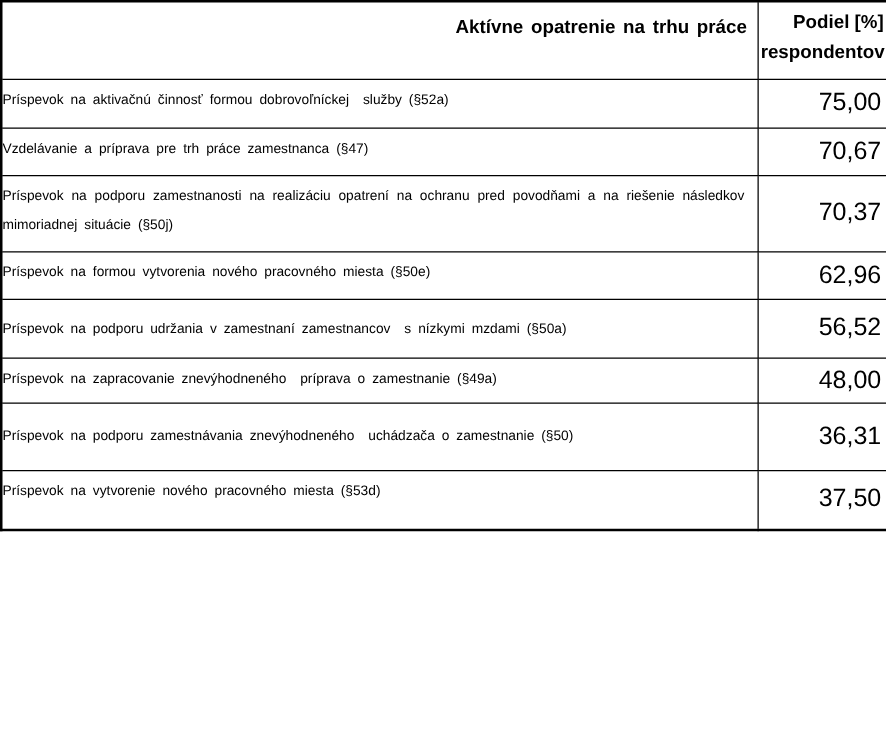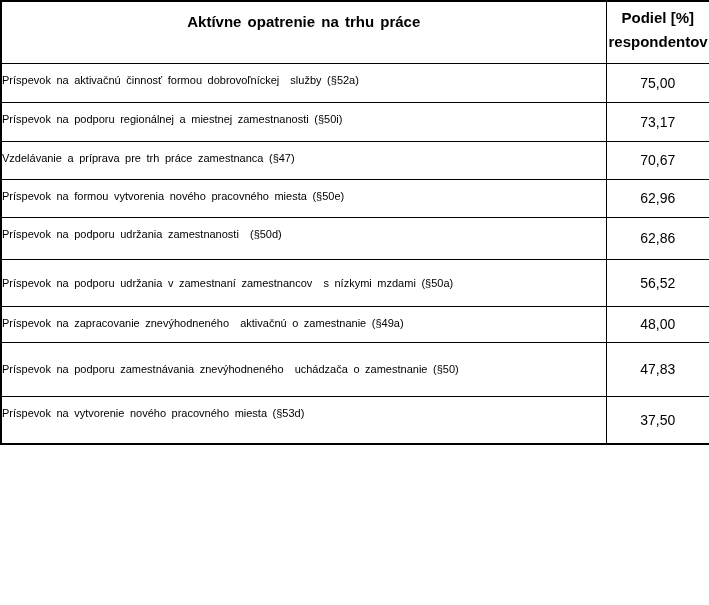"Aktívne opatrenie na trhu práce" th.header-left { text-align: center -> right }
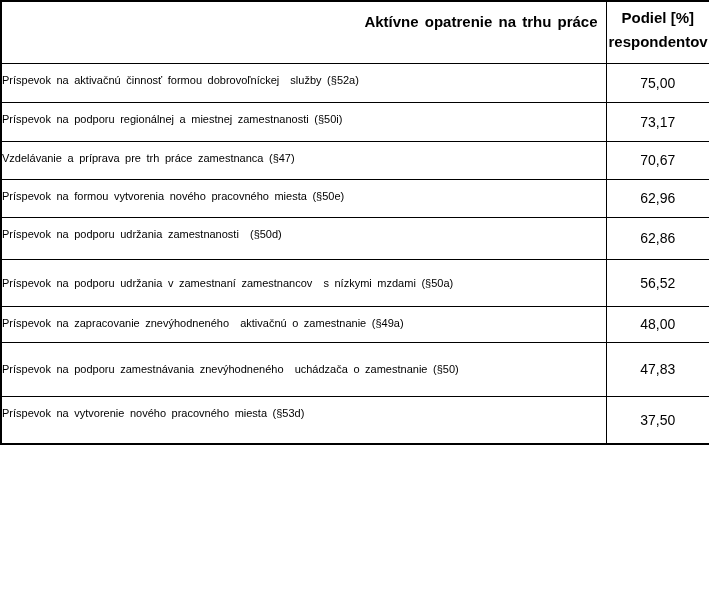"Podiel [%]" th.header-right { text-align: center -> right }
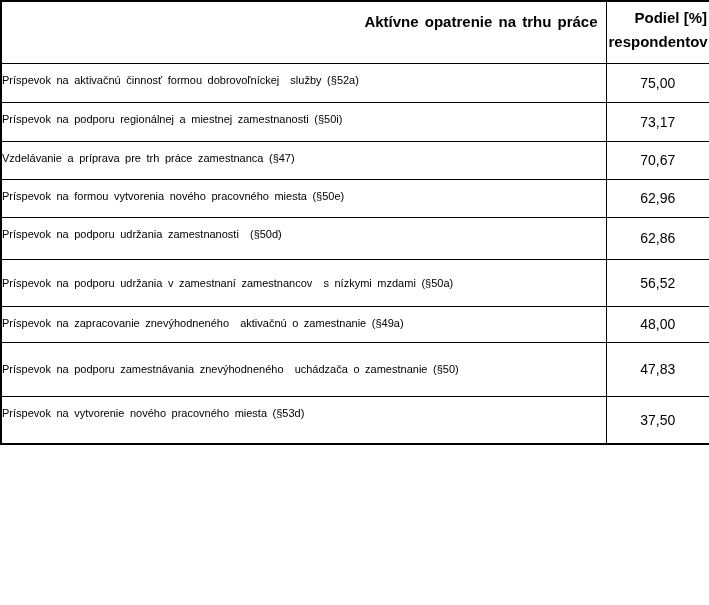"75,00" td.value-cell { font-size: 14px -> 20px; text-align: center -> right }
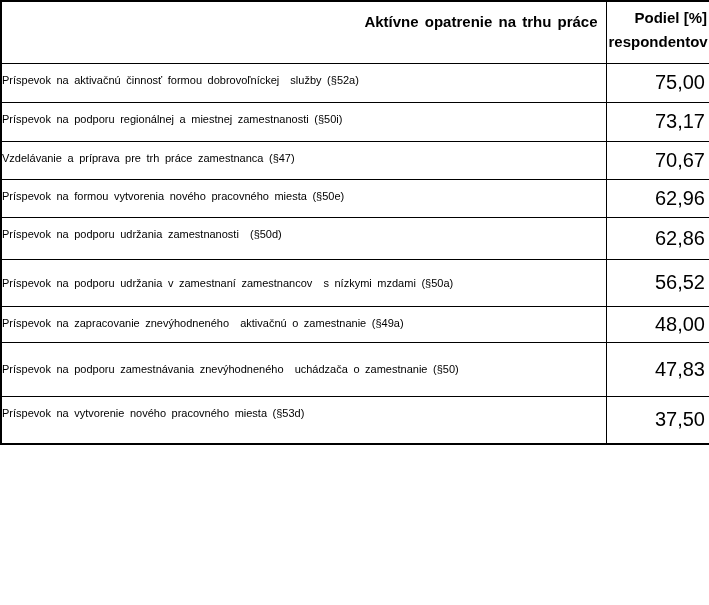"Príspevok na podporu regionálnej a" tr { html: <tr> <td>Príspevok na podporu regionálnej a miestnej zamestnanosti (§50i)</td> <td>73,17</td> </tr> -> none }
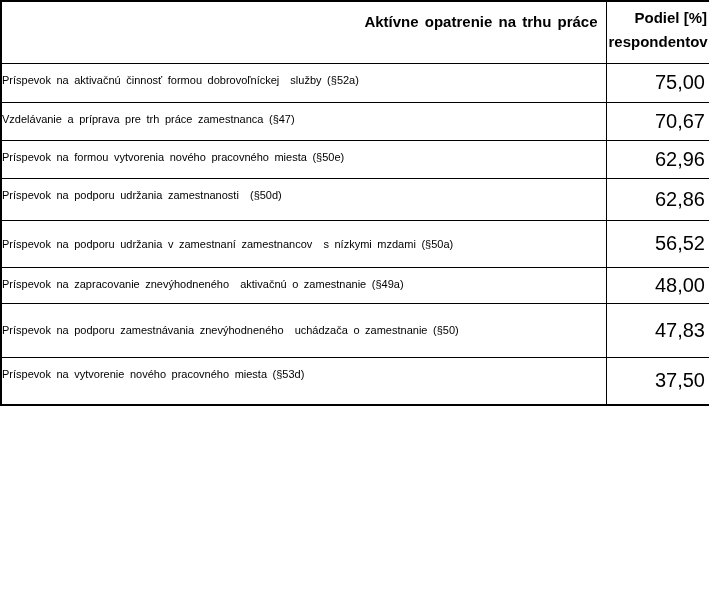"Príspevok na podporu zamestnanosti na" tr { html: none -> <tr> <td>Príspevok na podporu zamestnanosti na realizáciu opatrení na ochranu pred povodňami a na riešenie následkov mimoriadnej situácie (§50j)</td> <td>70,37</td> </tr> }
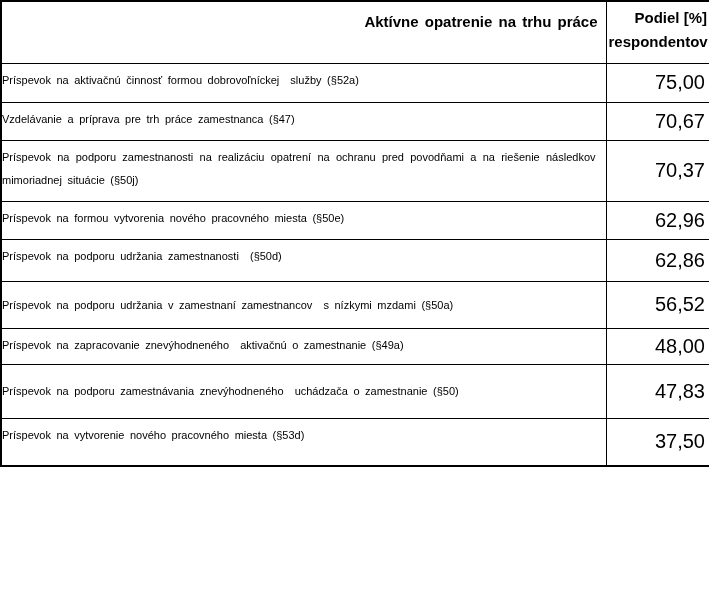"Príspevok na podporu udržania" tr { html: <tr> <td>Príspevok na podporu udržania zamestnanosti (§50d)</td> <td>62,86</td> </tr> -> none }
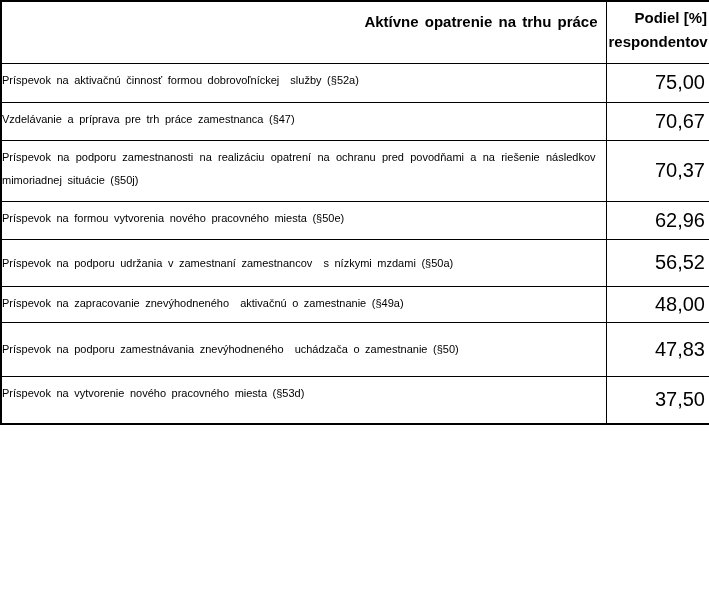"Príspevok na zapracovanie znevýhodneného" td.label-cell { text: aktivačnú -> príprava }
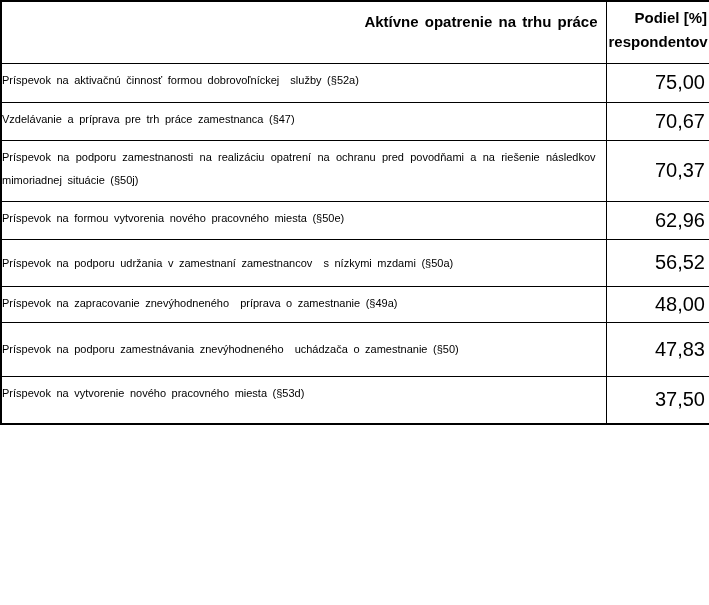"47,83" td.value-cell { text: 47,83 -> 36,31 }
